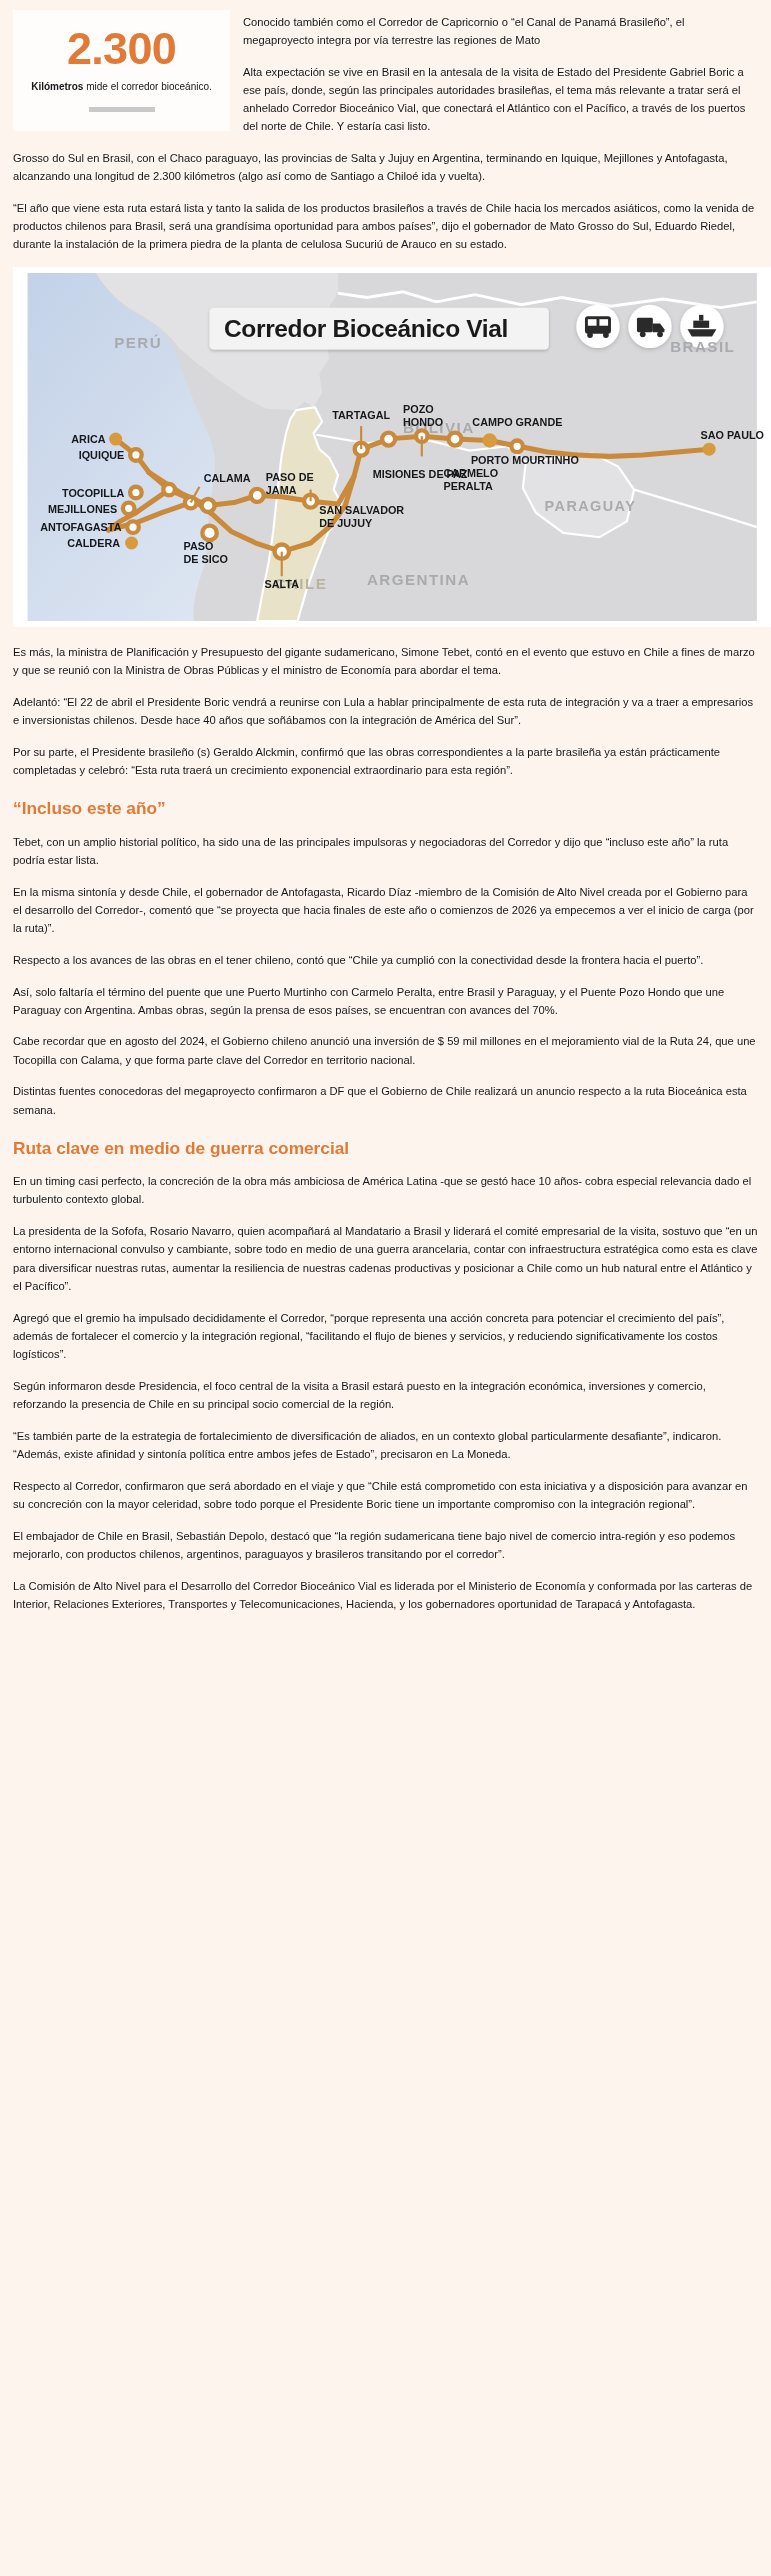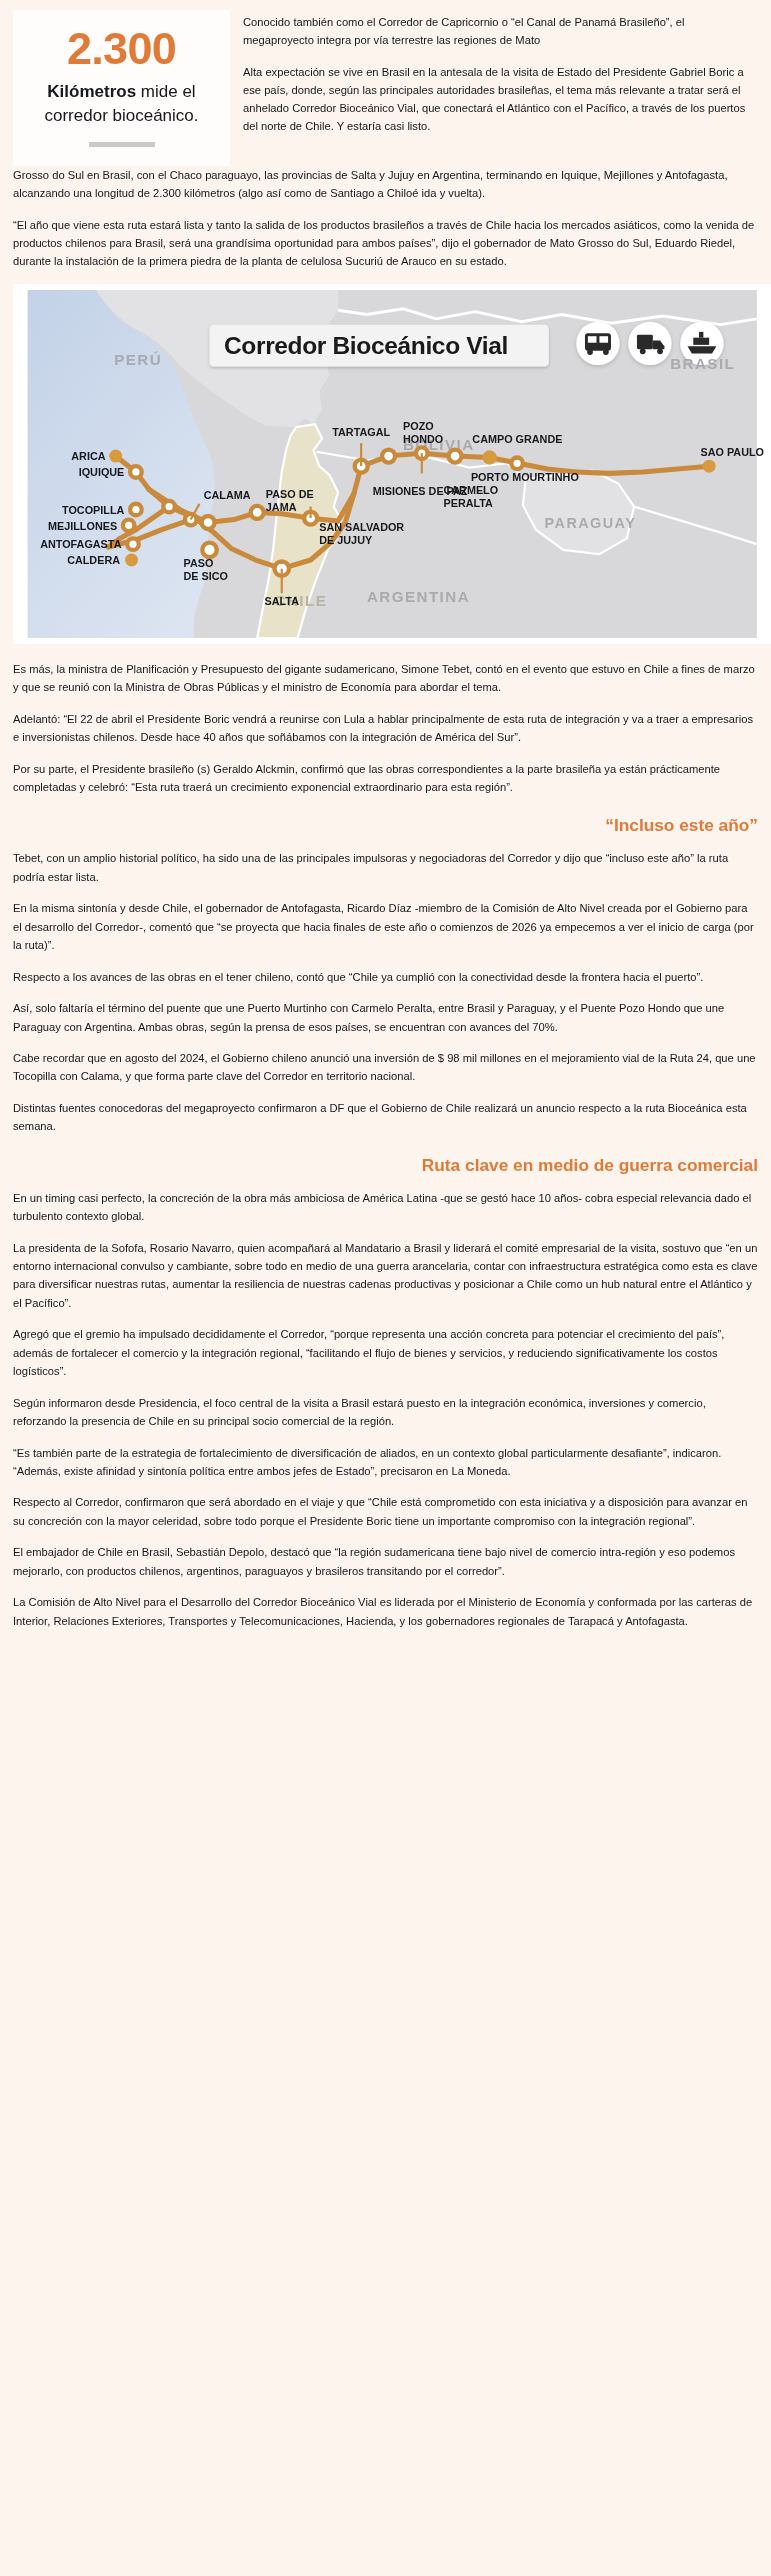"Kilómetros mide el corredor bioceánico." .stat-caption { font-size: 17px -> 10px }
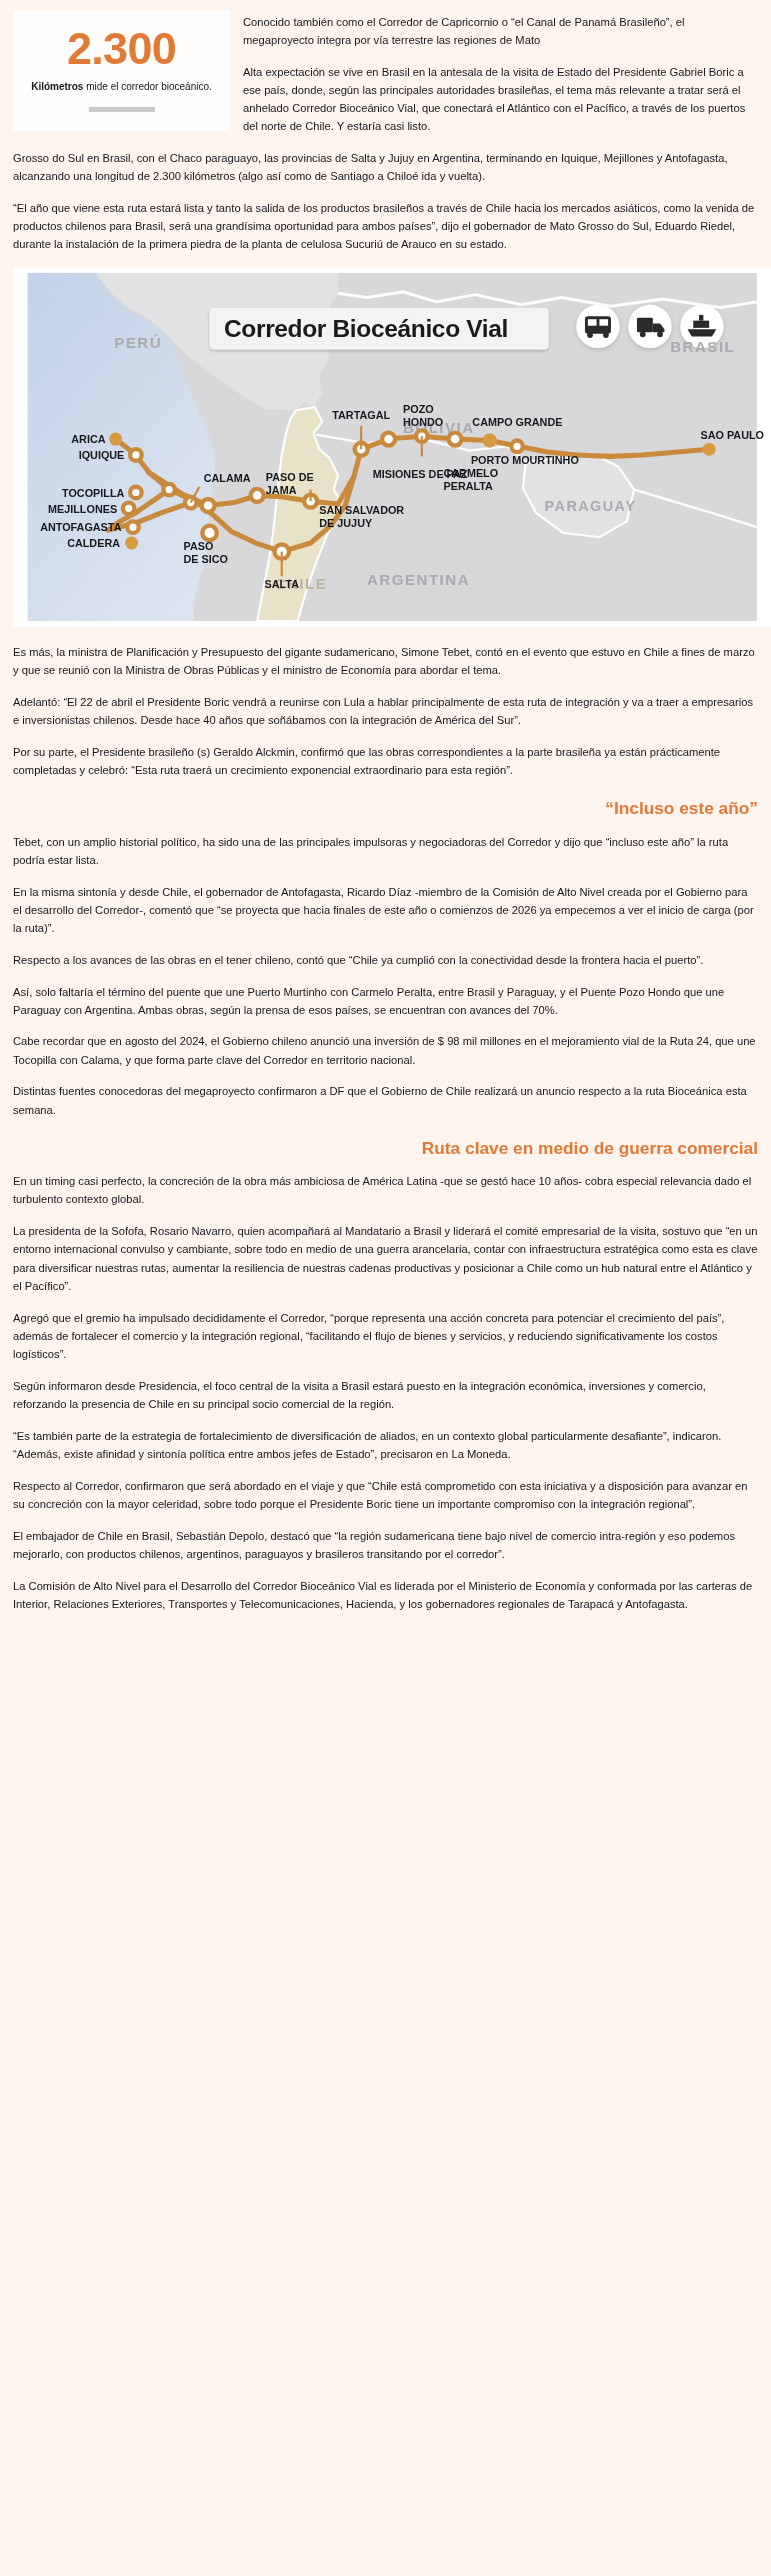"“Incluso este año”" h2.section-head { text-align: right -> none }
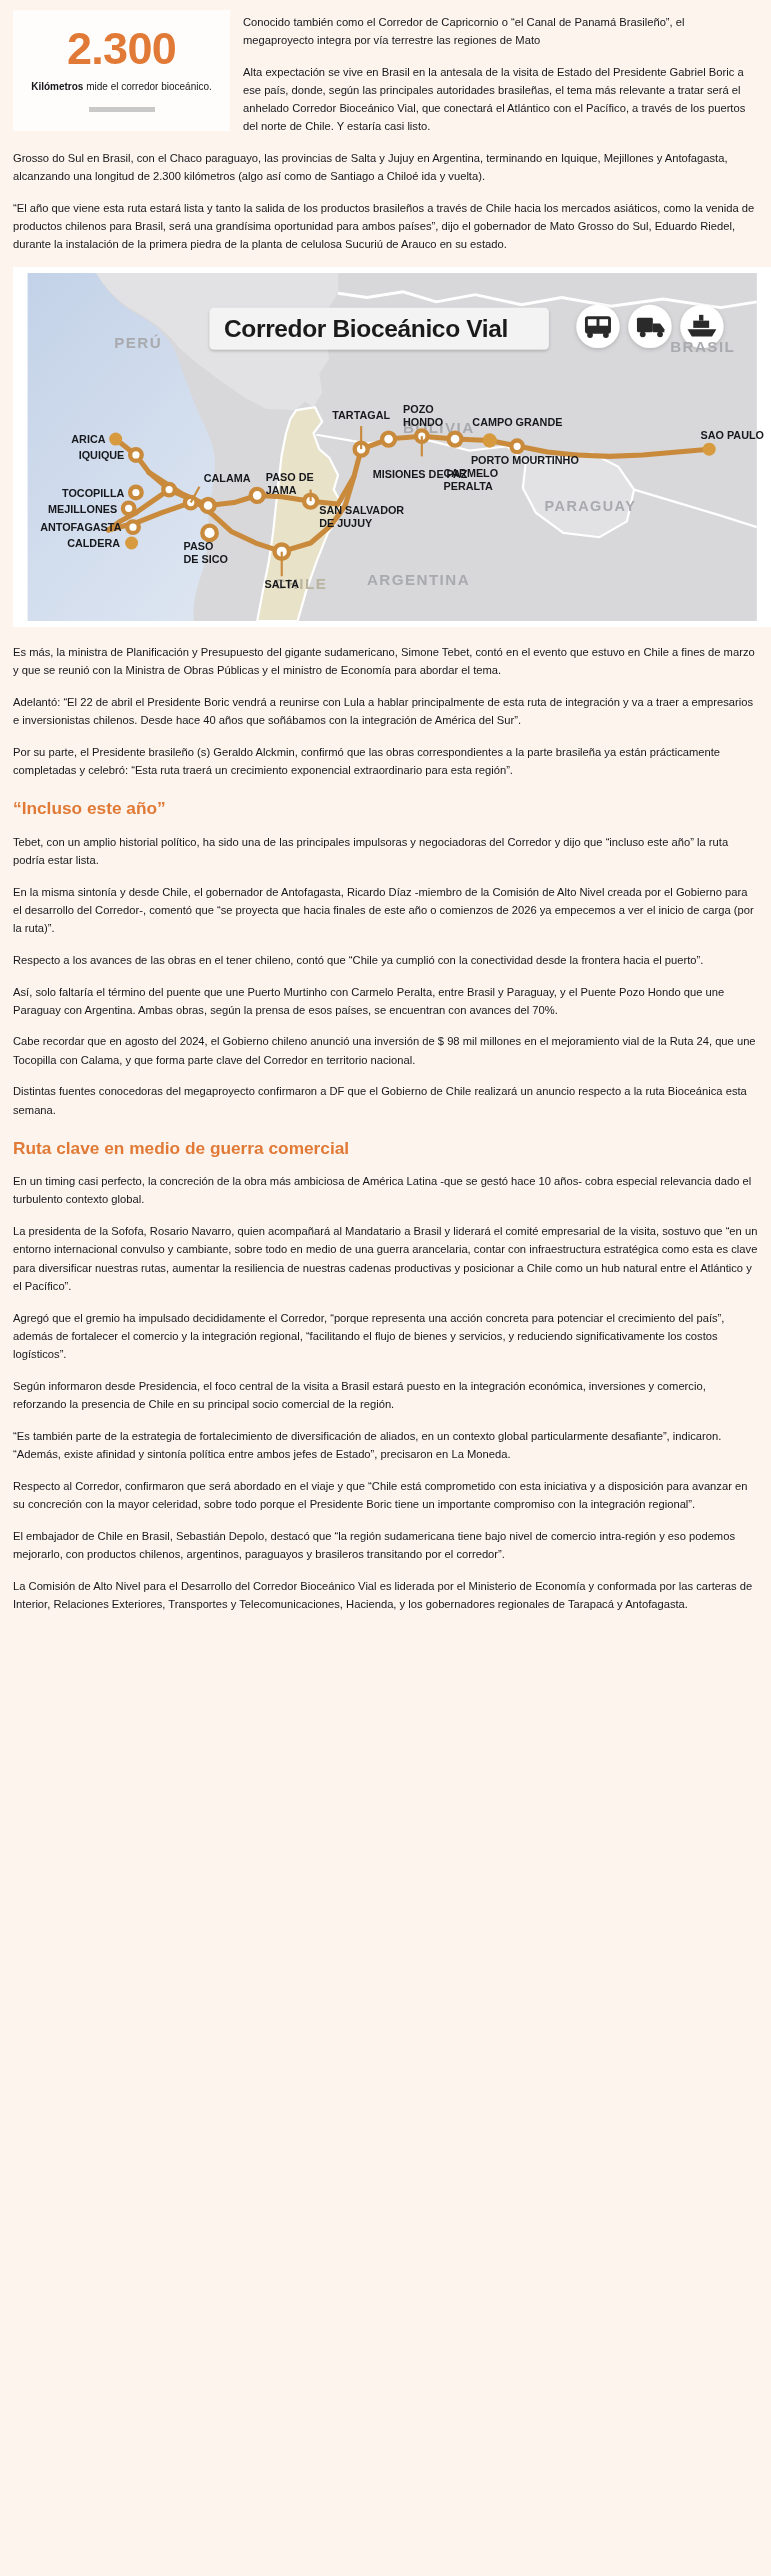"Cabe recordar que en agosto" p.body { text: 98 -> 59 }
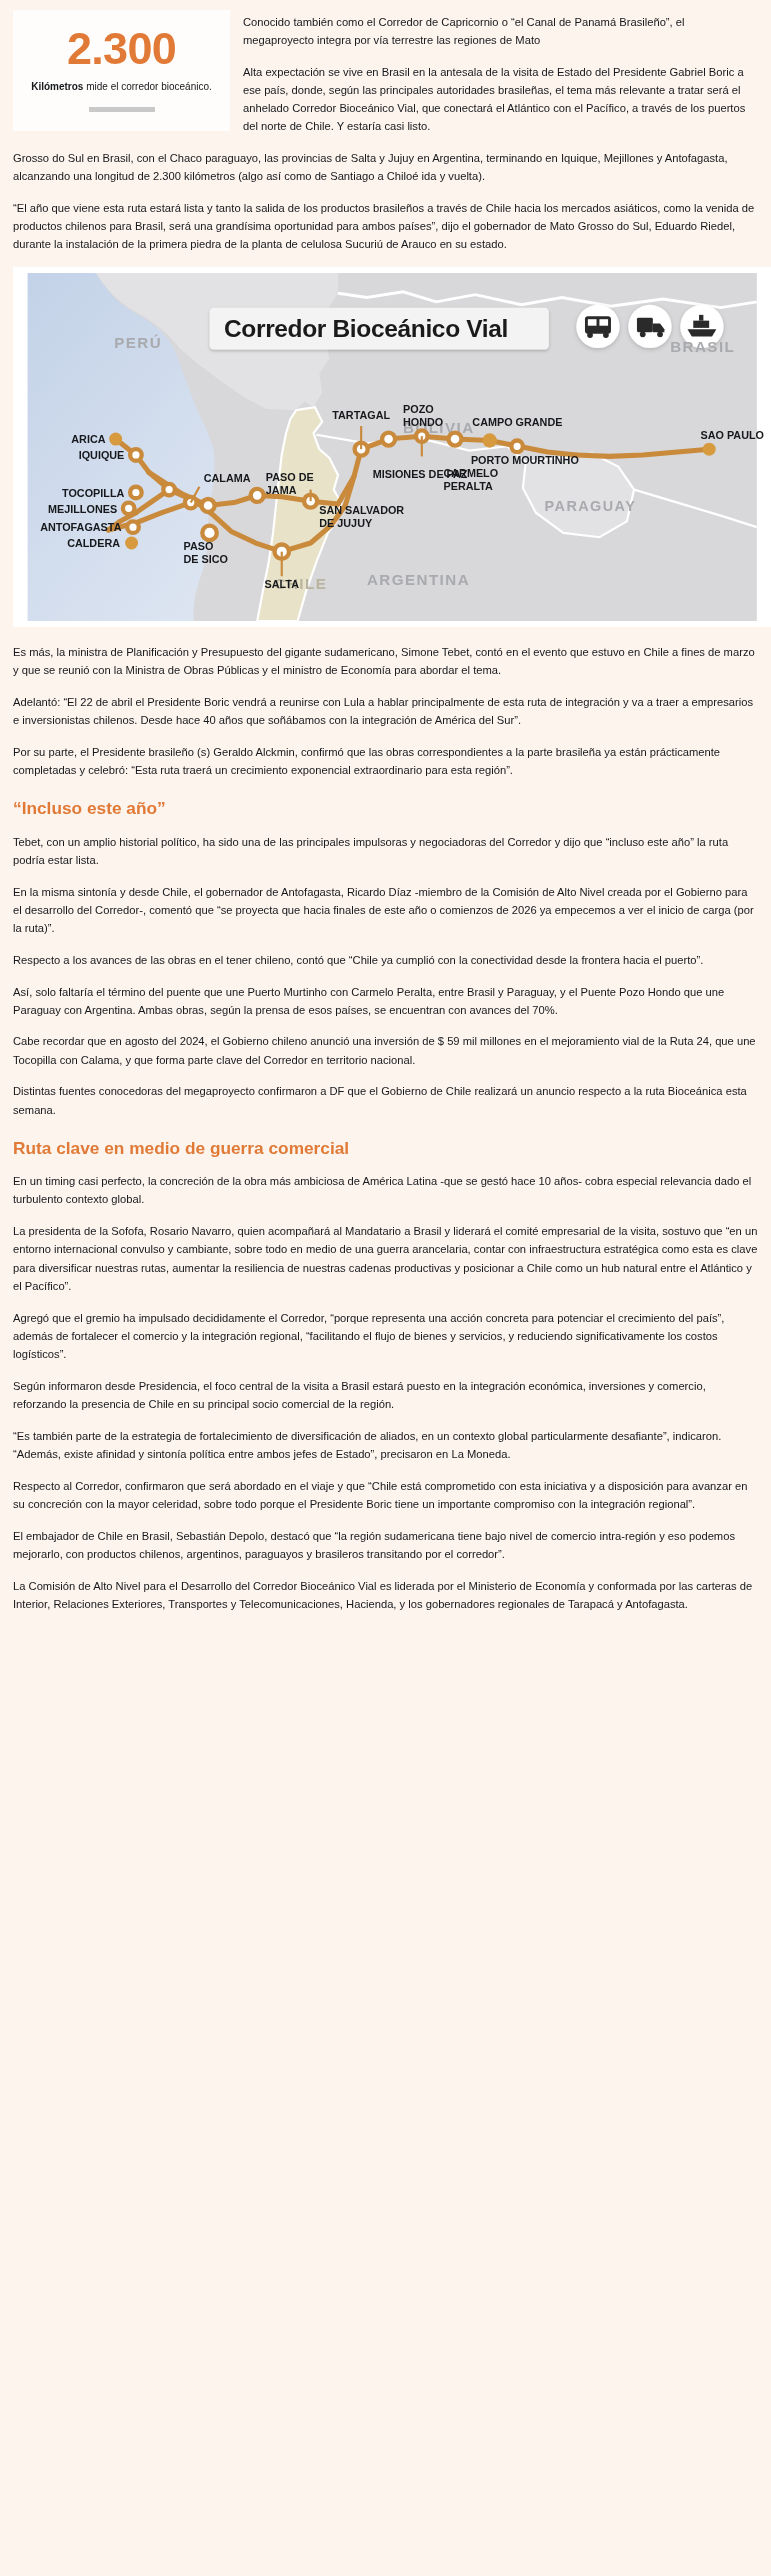"La Comisión de Alto Nivel" p.body { text: regionales -> oportunidad }
